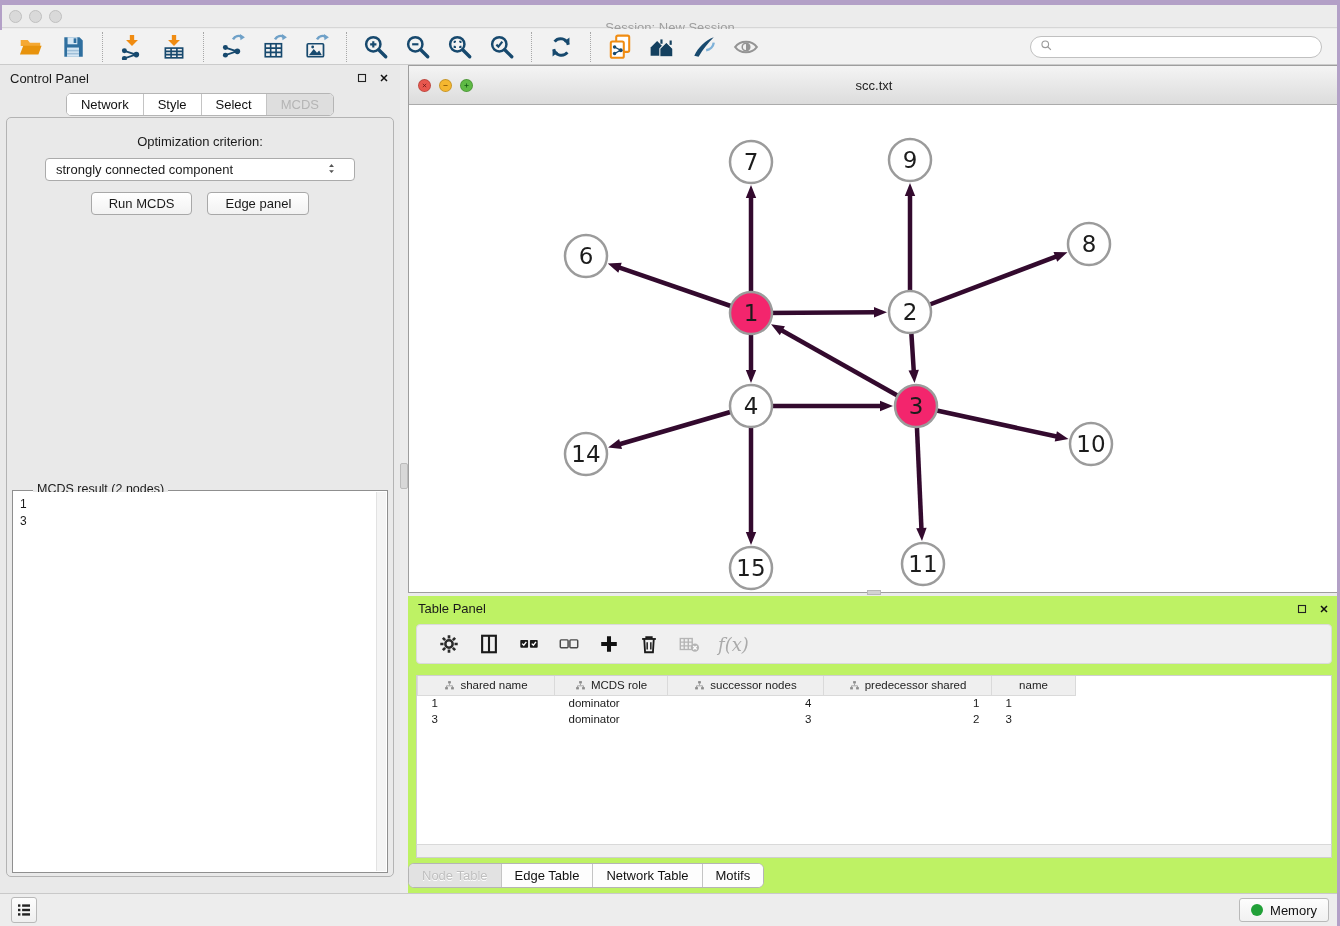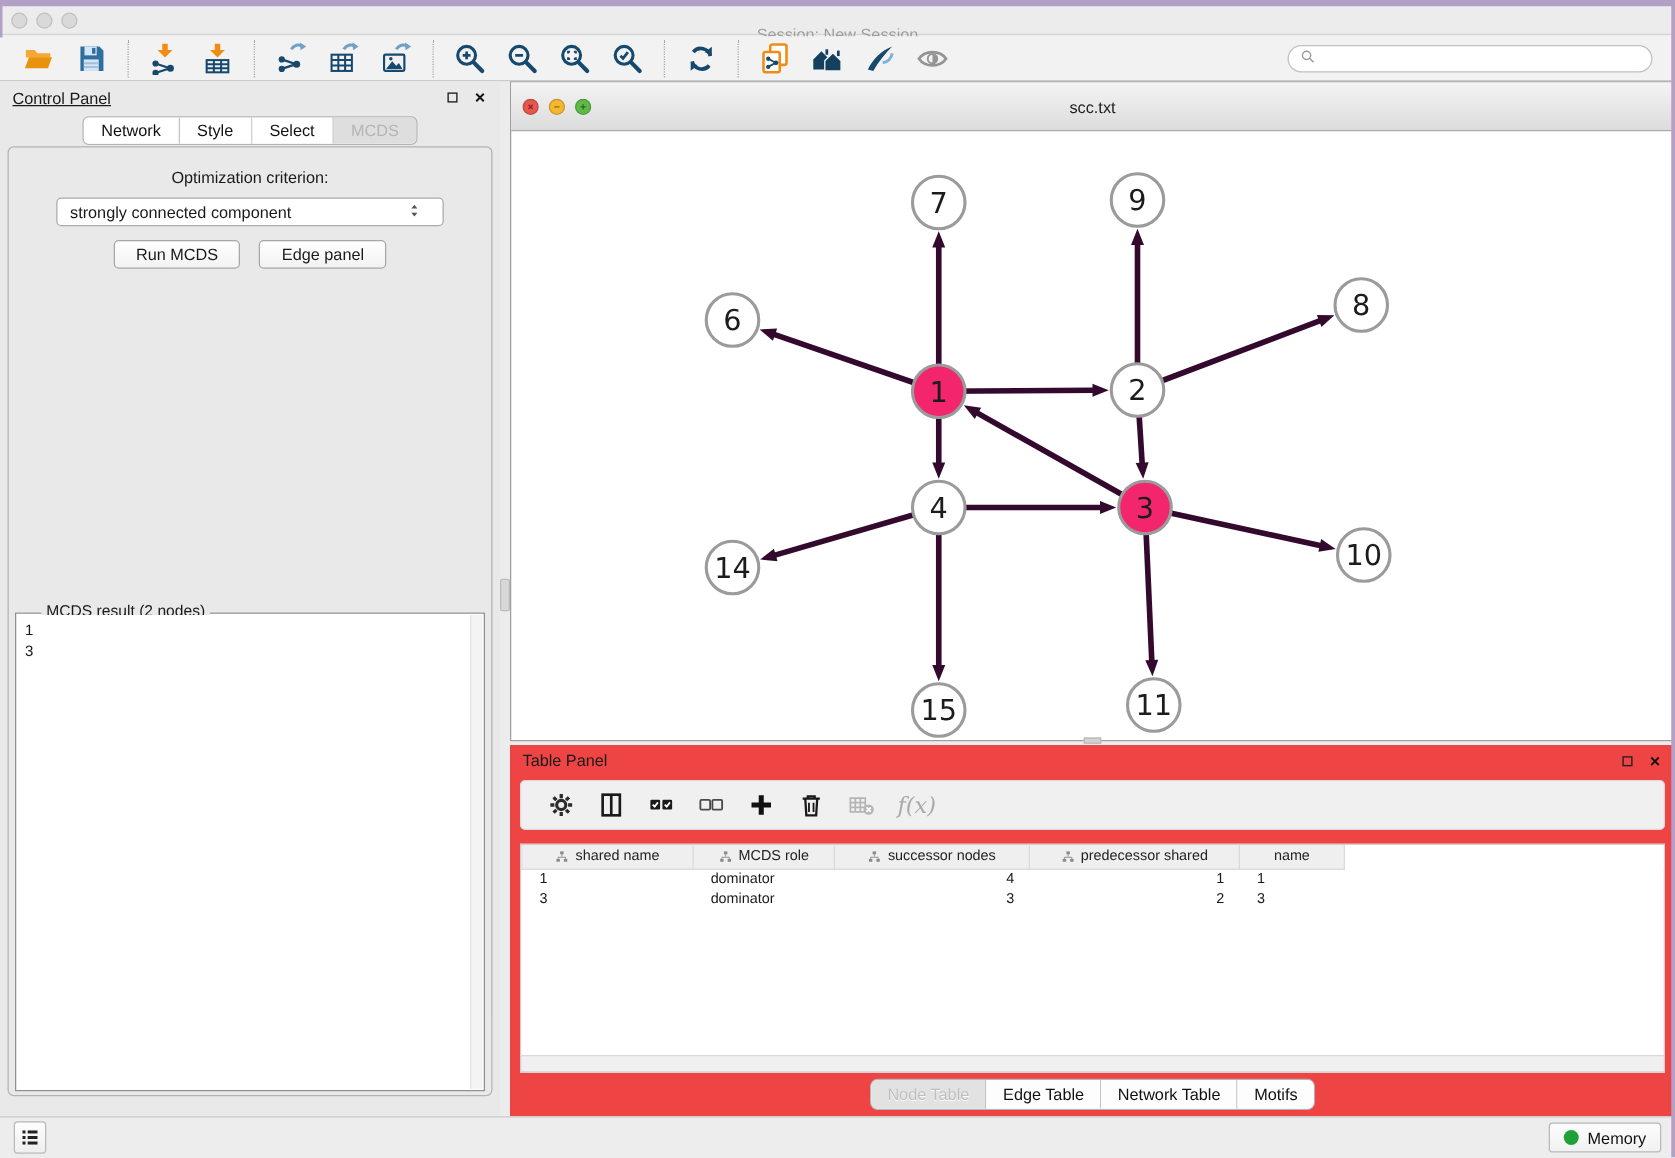"Control Panel" .cp-header { text-decoration: underline -> none }
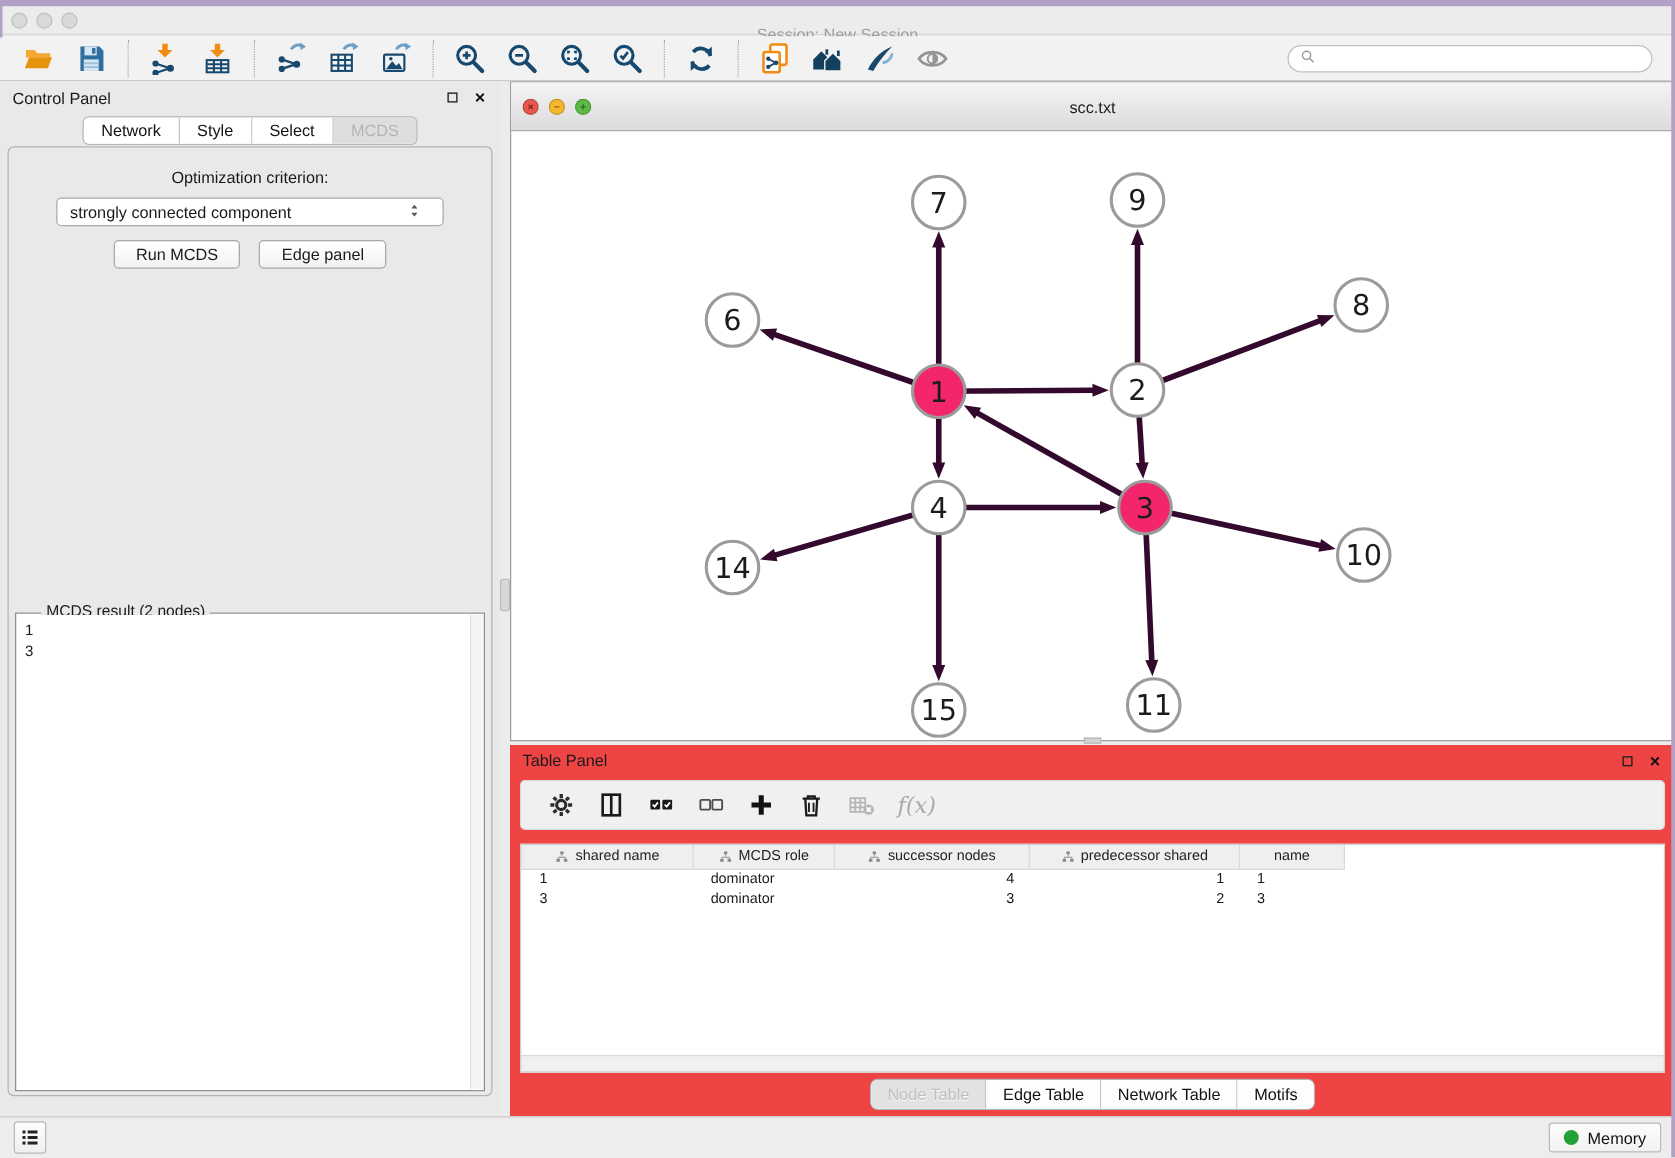"Table Panel" .table-panel { background: #ef4444 -> #bef264 }
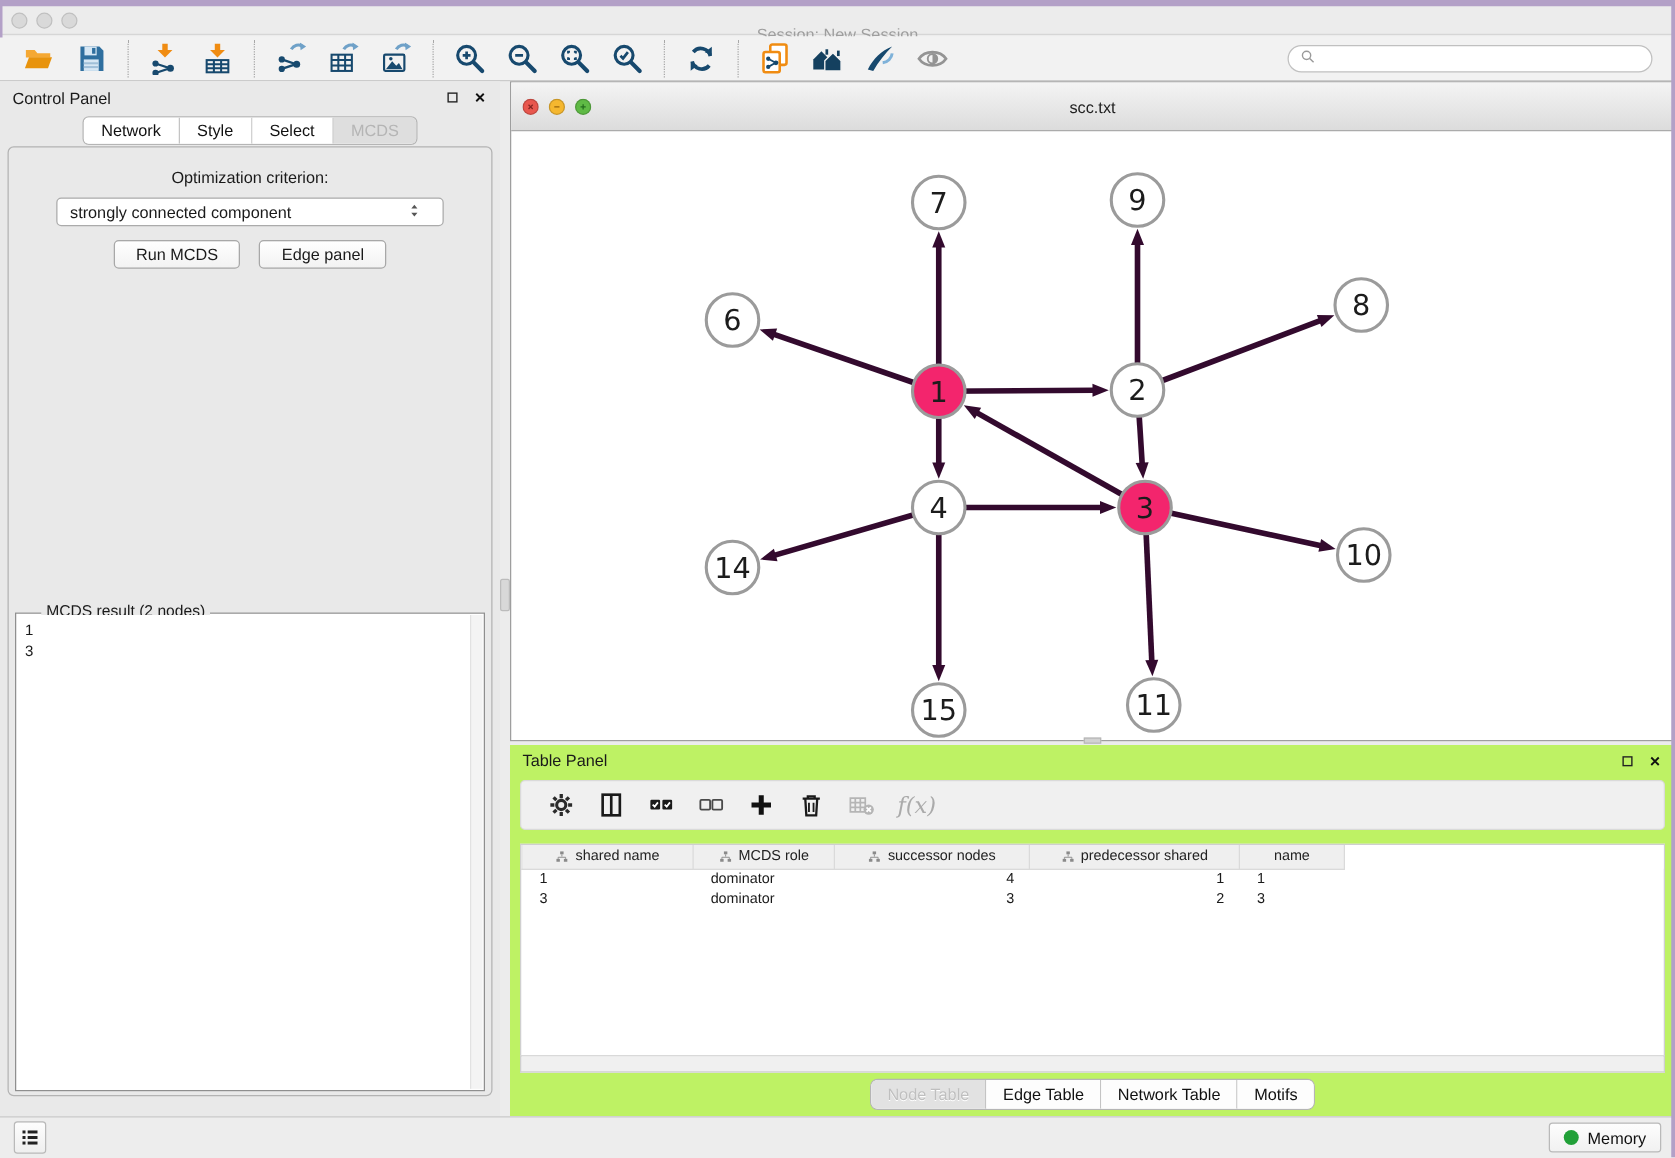"Node Table" .tp-tabs { justify-content: center -> flex-start }
